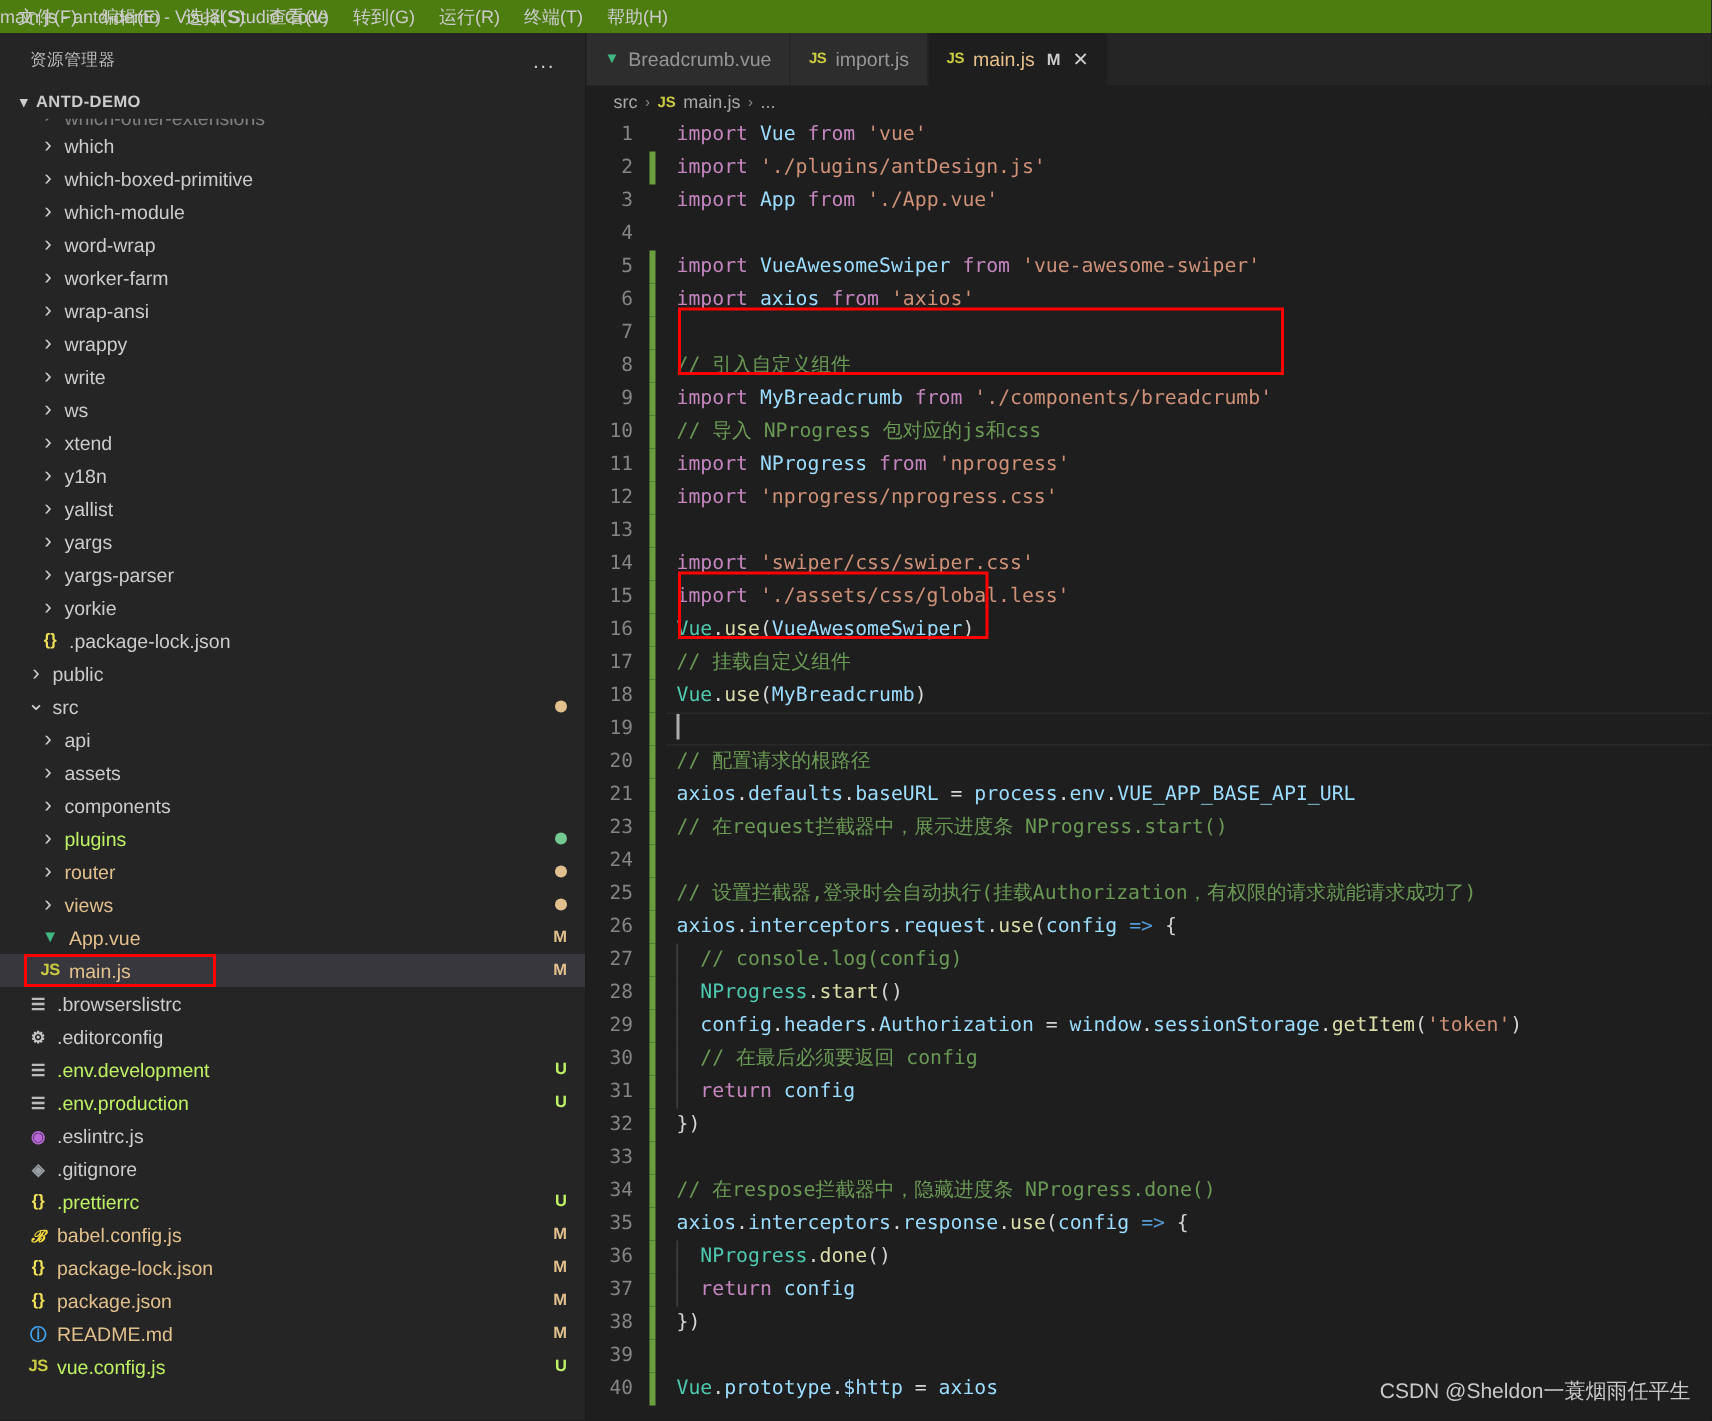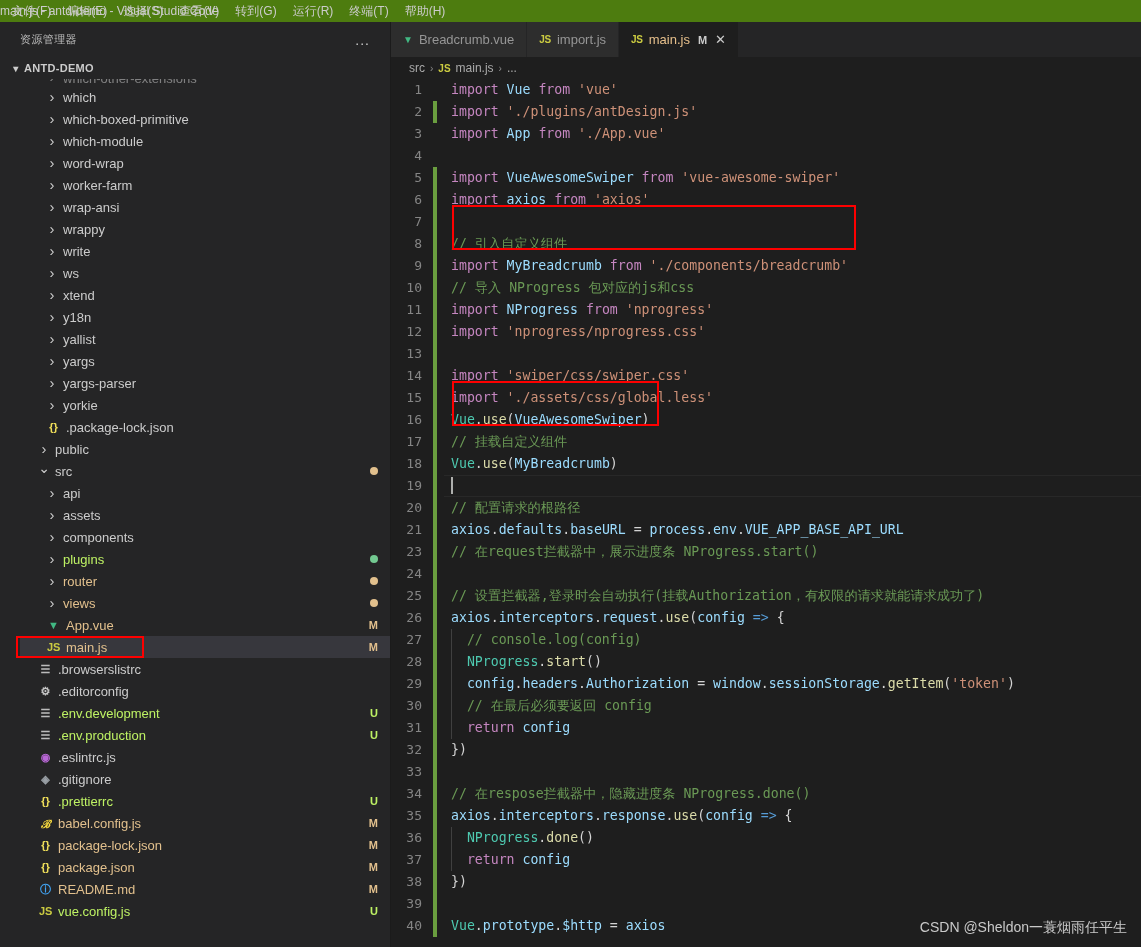"which-other-extensions" .tree { padding-left: 20px -> none }
